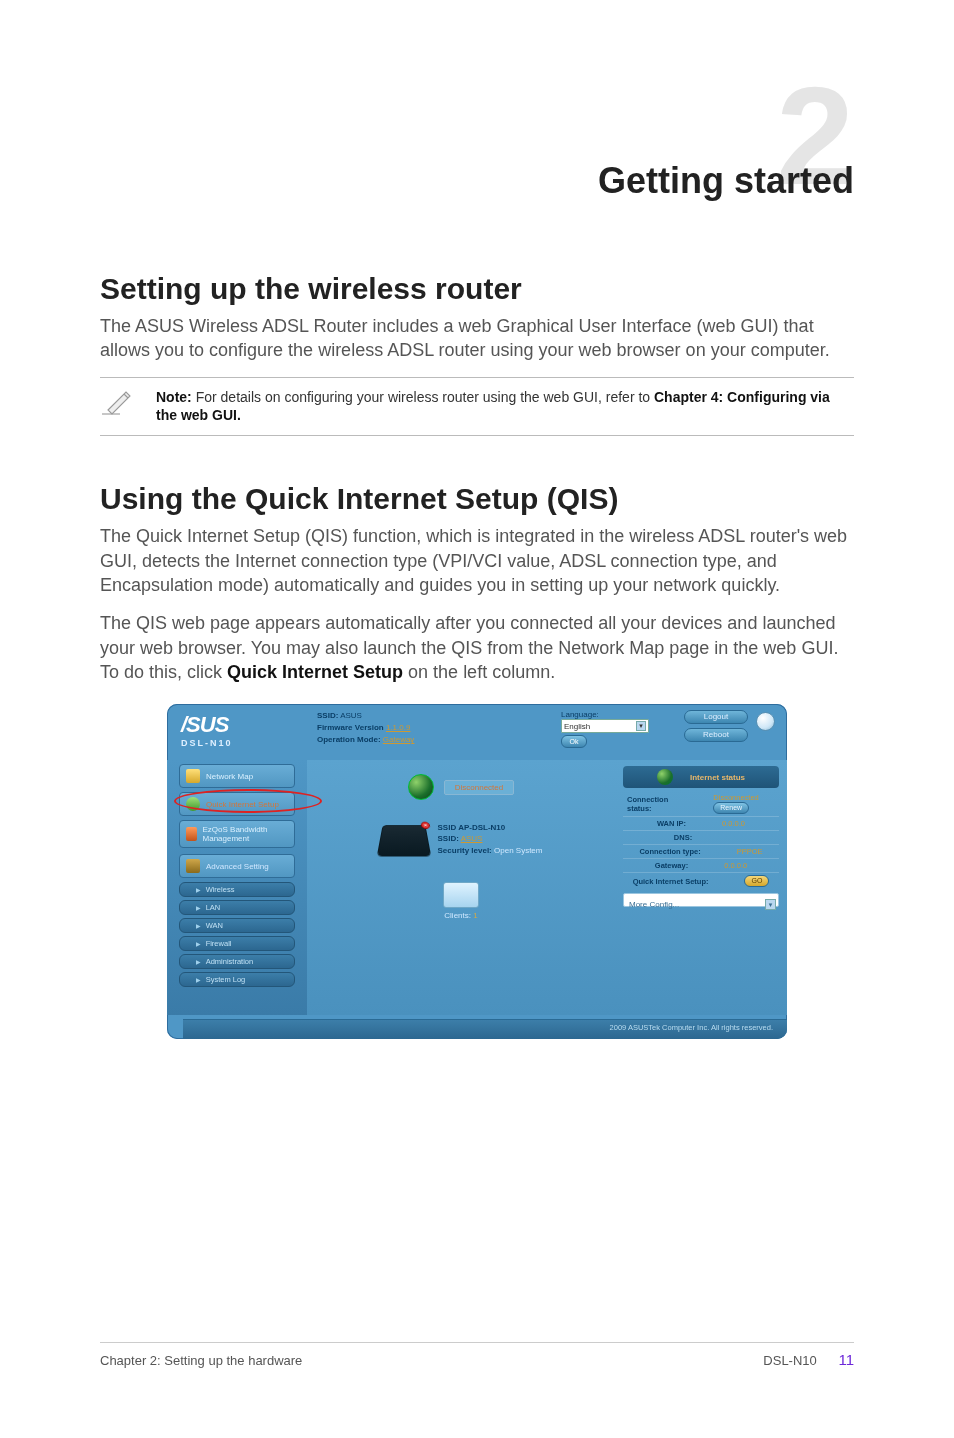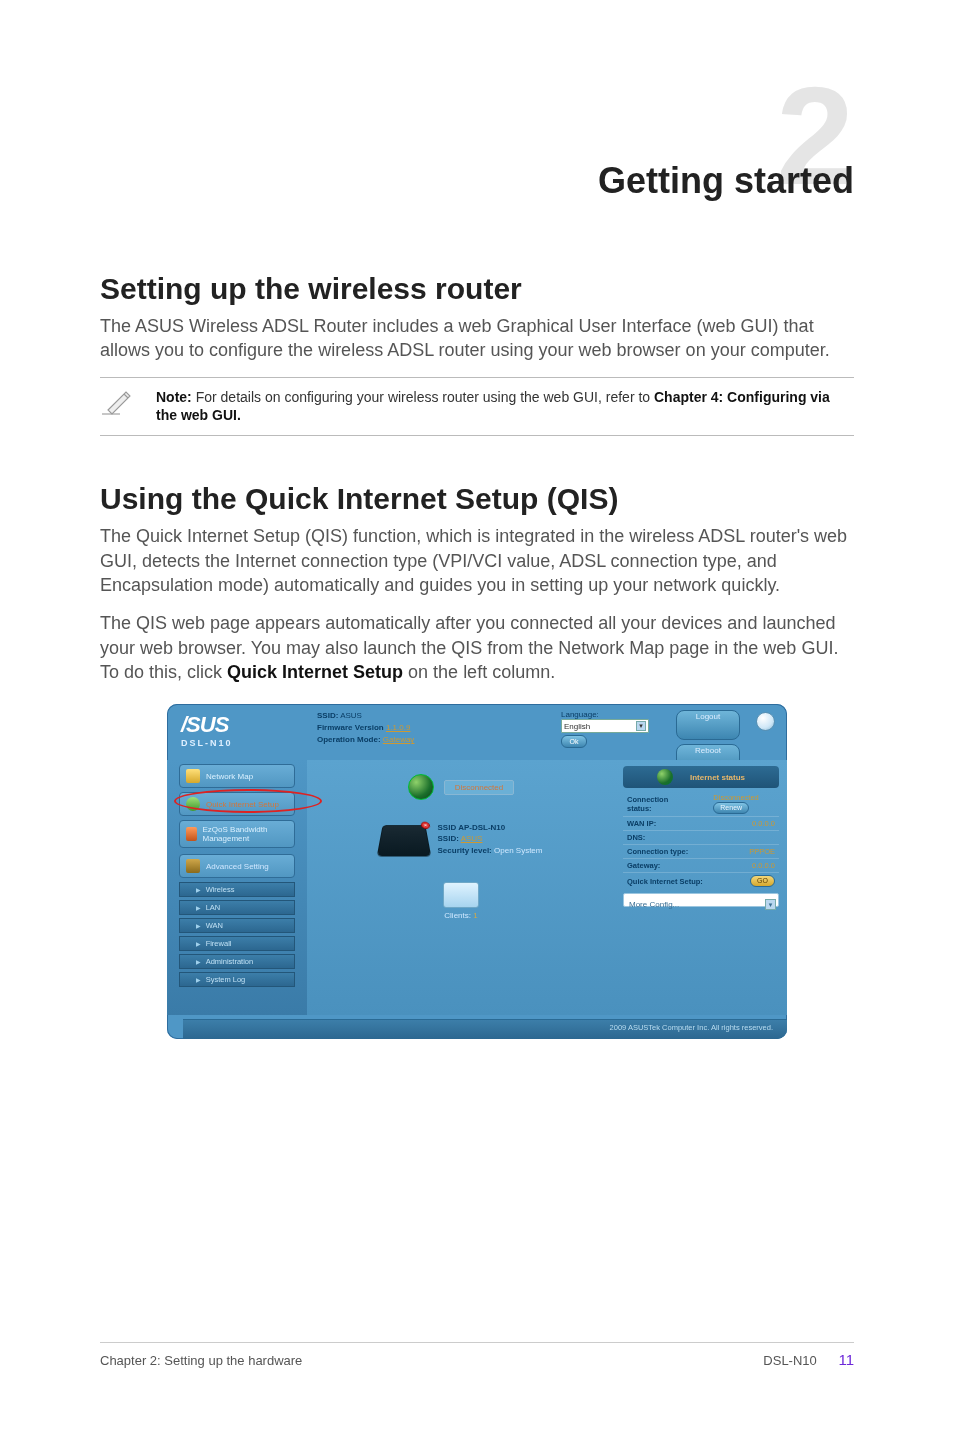"Language:" .gui-header-right { gap: 16px -> 8px }
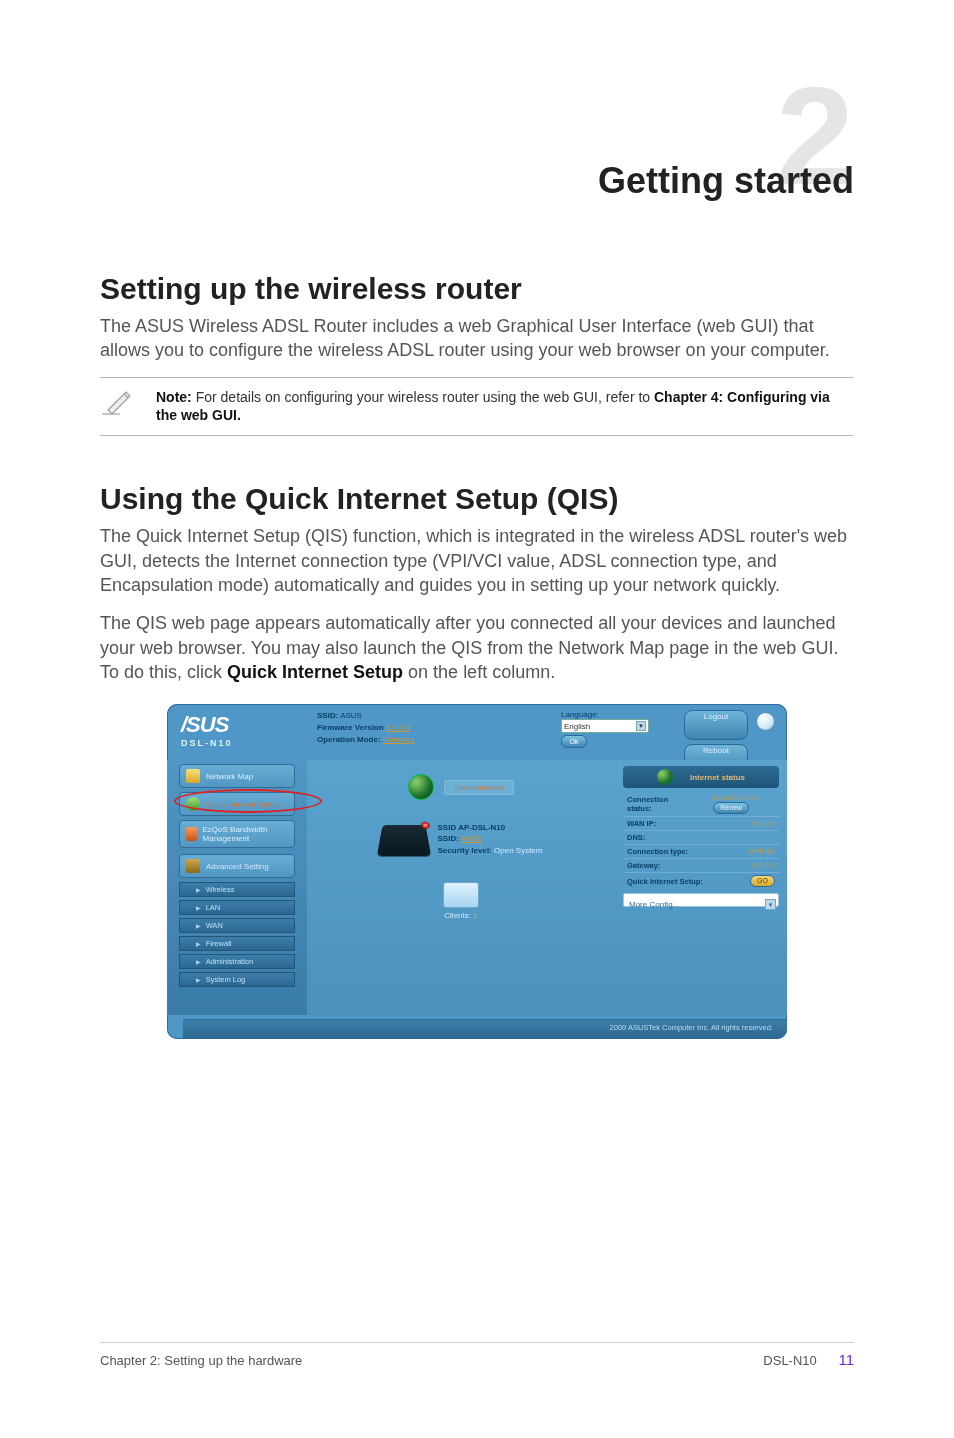"Logout" .pill { height: 30px -> 14px }
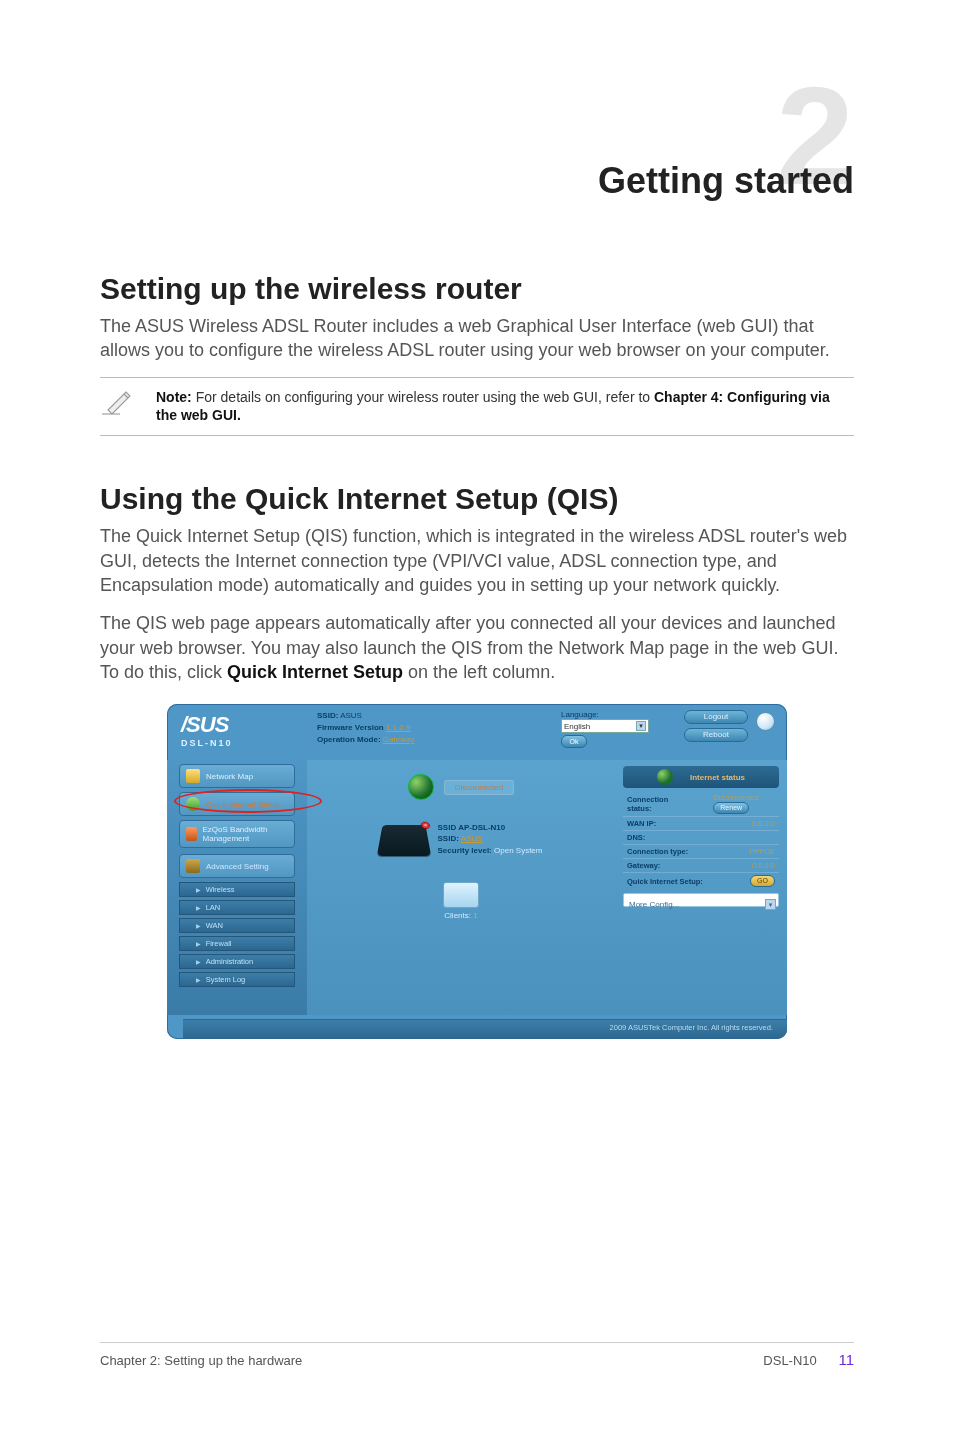"Connection status:" .status-row { justify-content: space-between -> center }
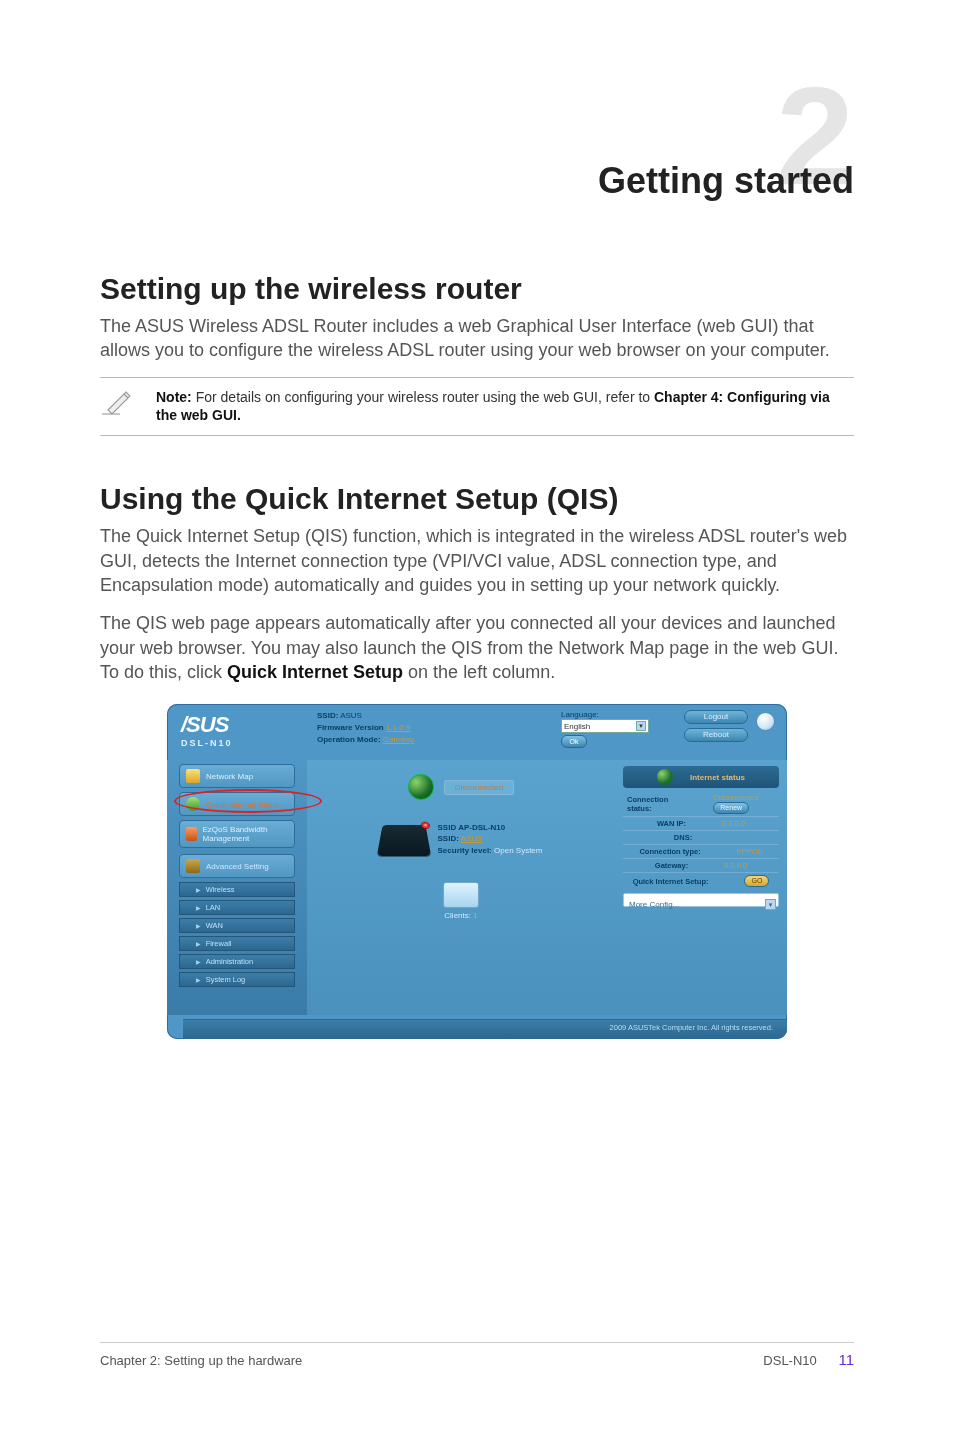"Wireless" .side-sub { border-radius: 0 -> 6px }
